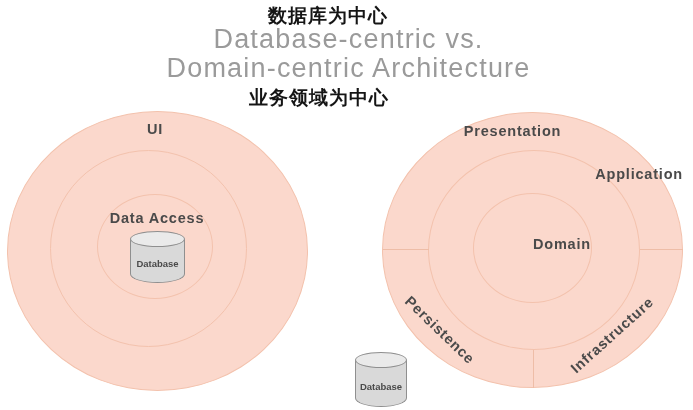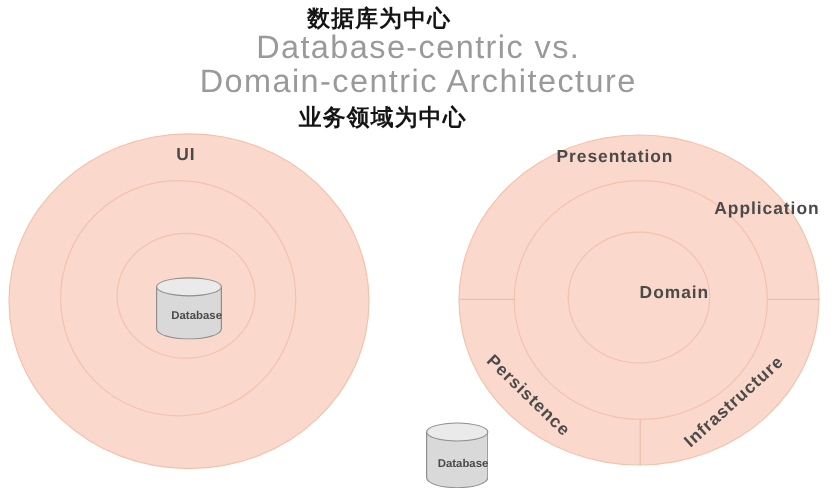"数据库为中心" .cn-top { left: 0px -> 12px }
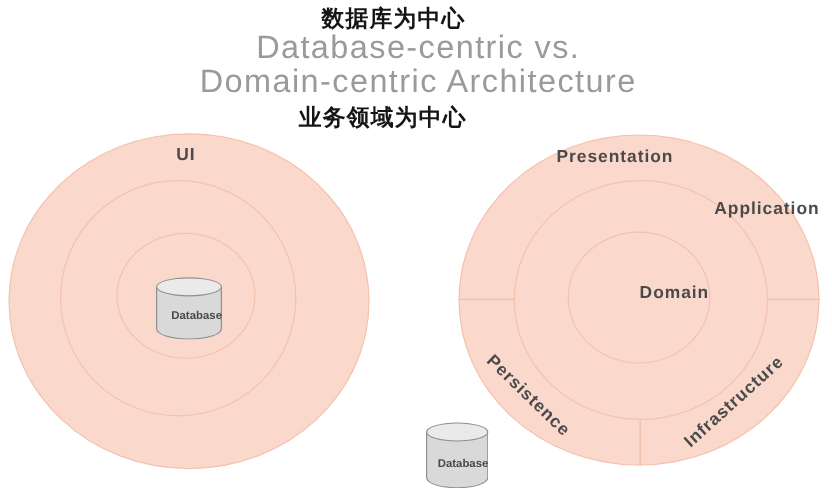"Data Access" div.ring-label { html: none -> <div>Data Access</div> }
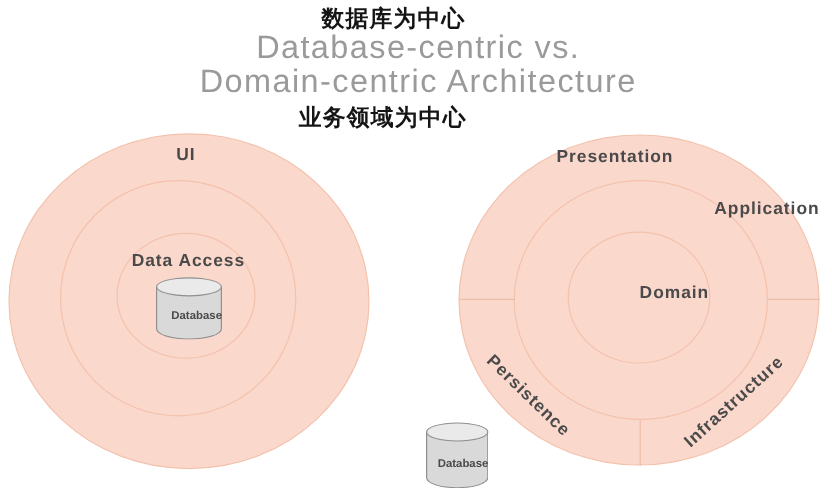"Database" .cyl-label { text-align: right -> center }
